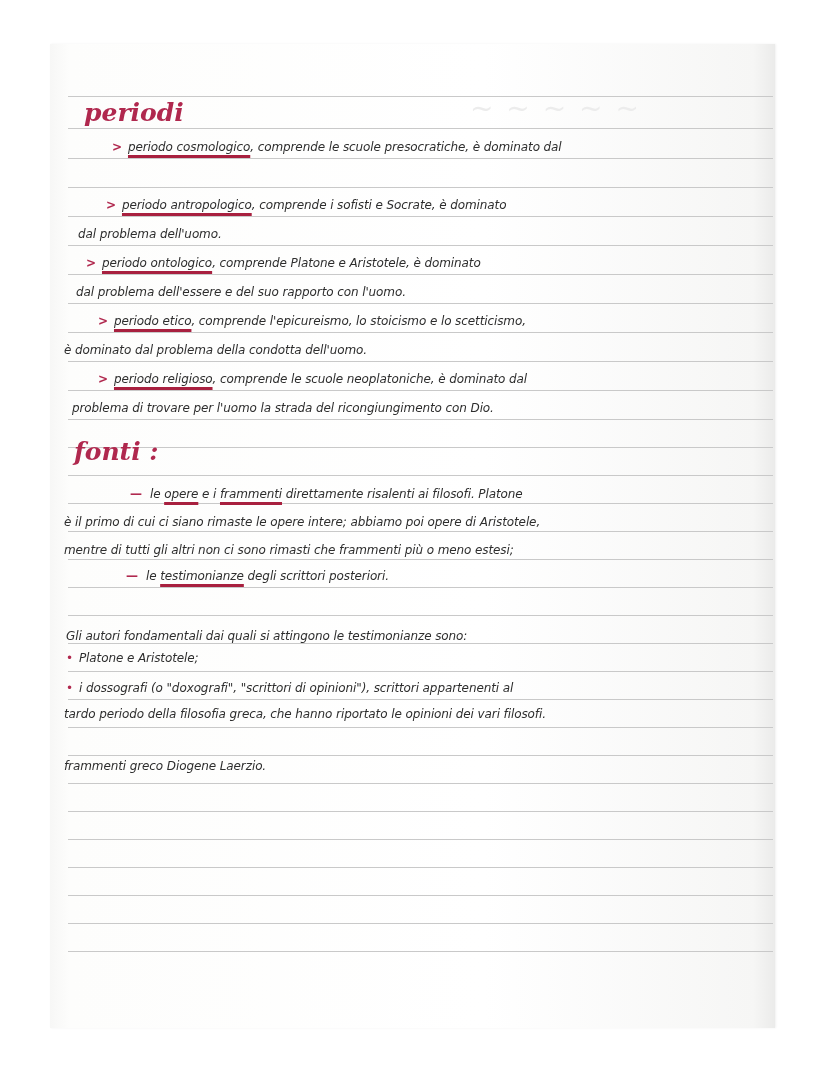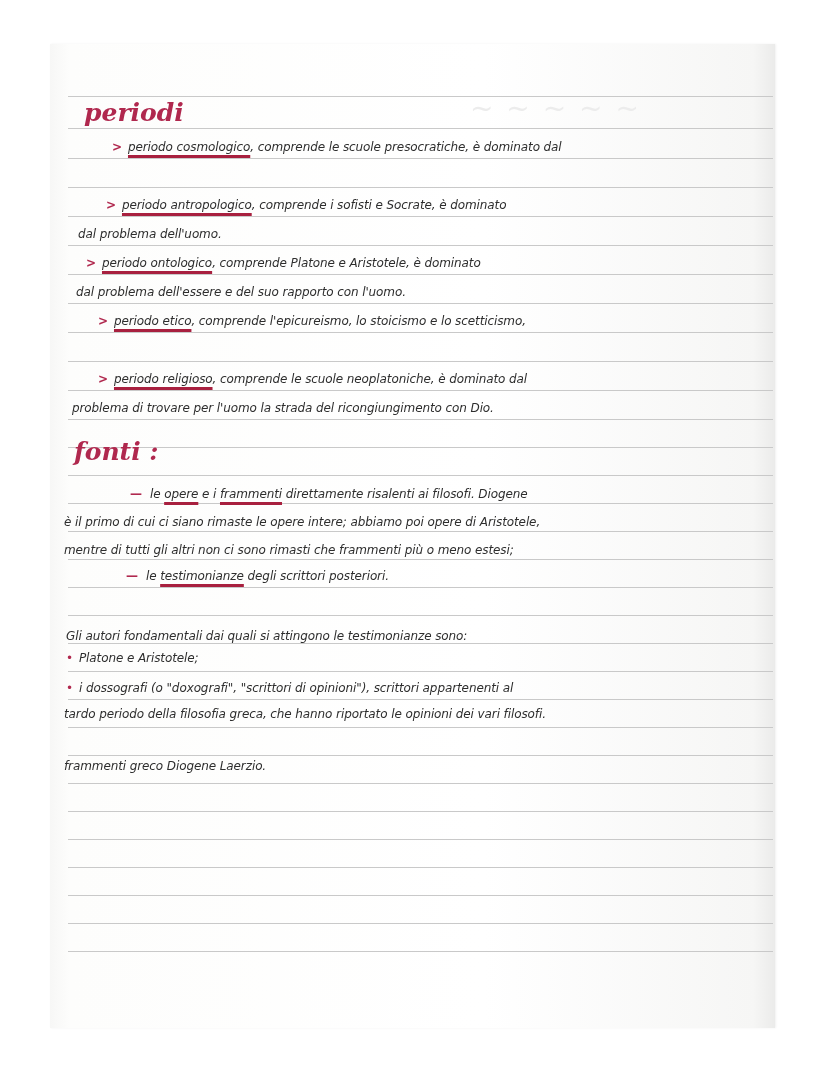"è dominato dal problema della" div.line { html: none -> <div>è dominato dal problema della condotta dell'uomo.</div> }
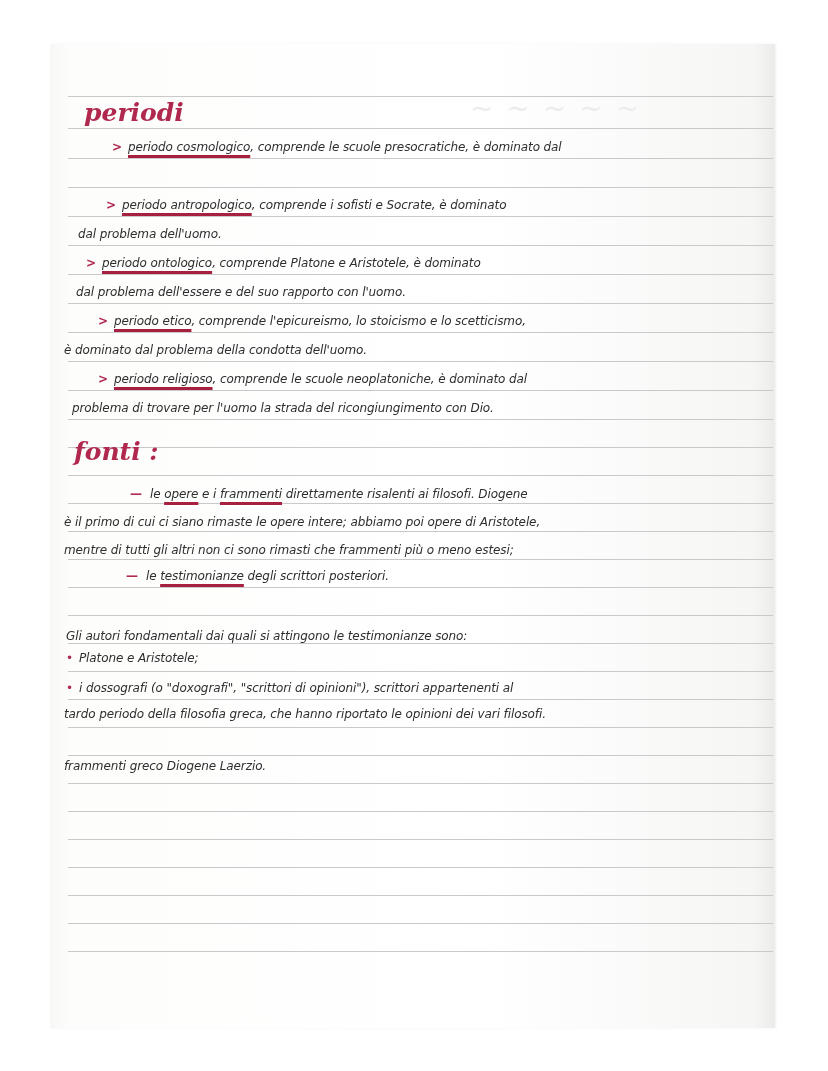"direttamente risalenti ai filosofi." span { text: Diogene -> Platone }
